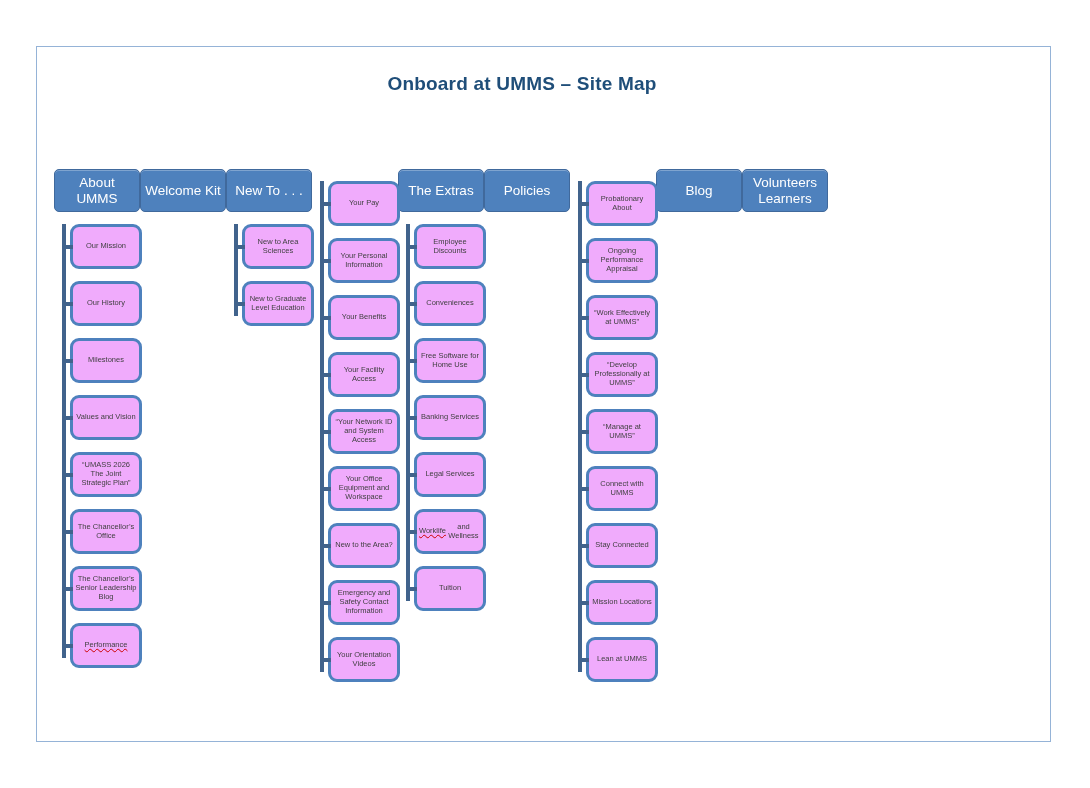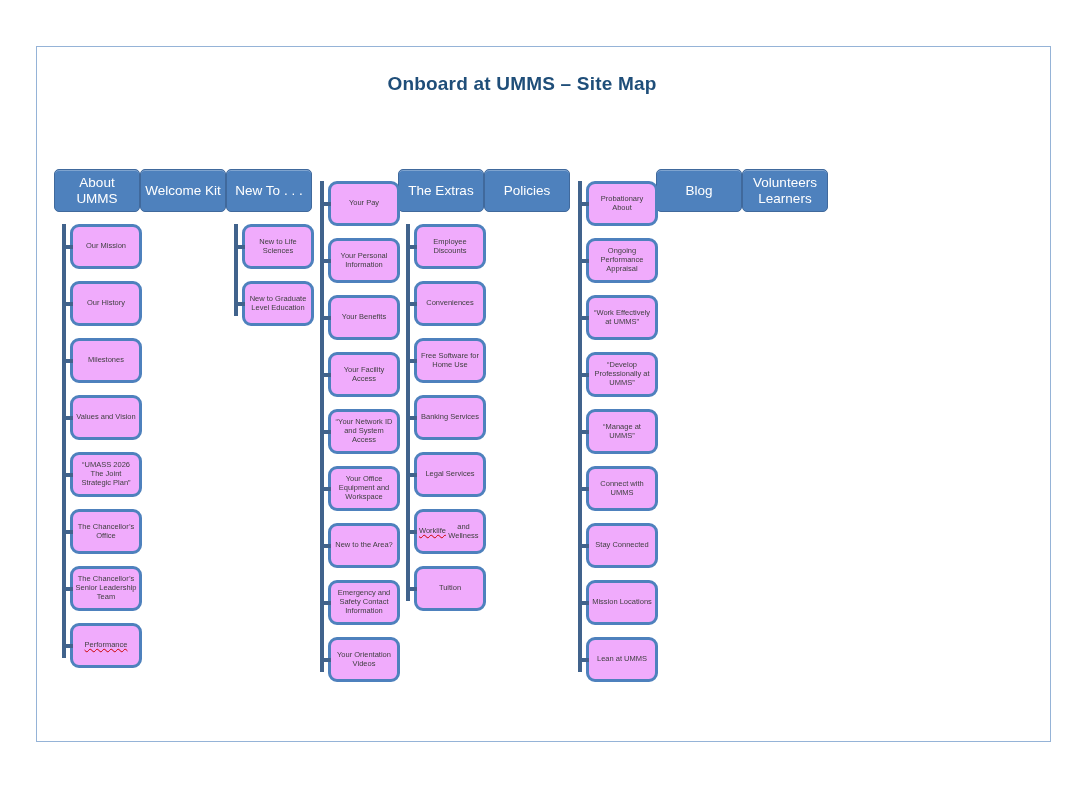"New to Life Sciences" div.cbox { text: Life -> Area }
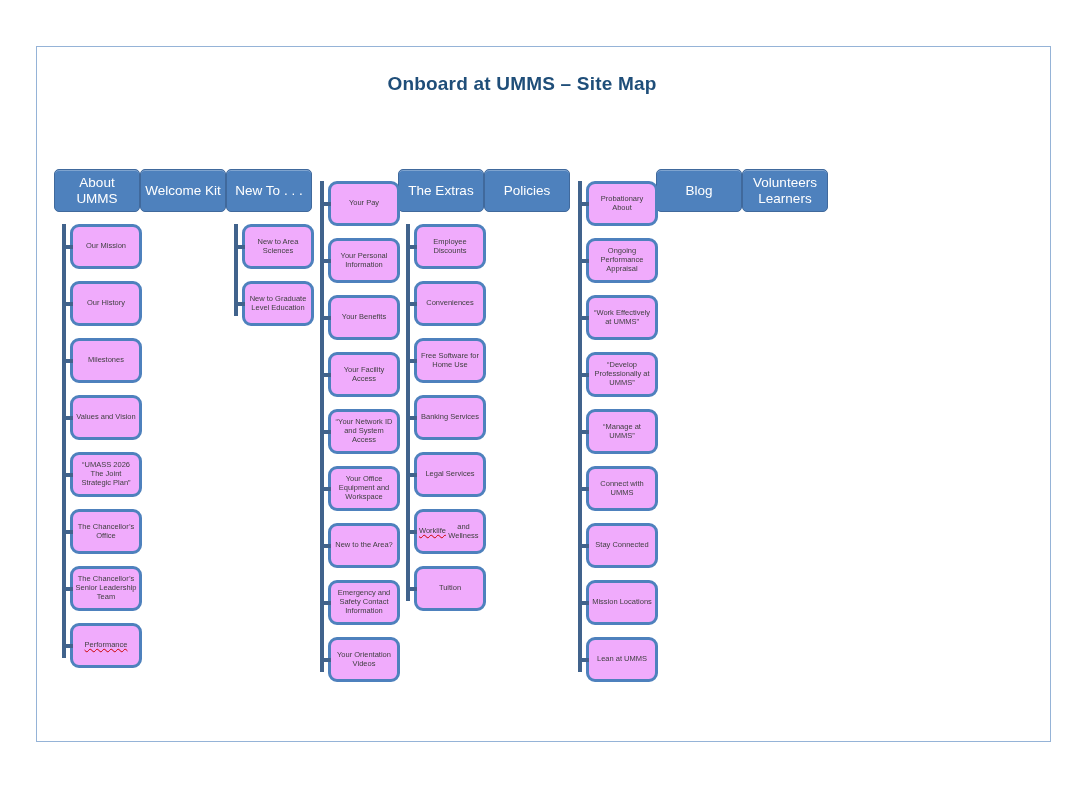"The Chancellor’s Senior Leadership Team" div.cbox { text: Team -> Blog }
